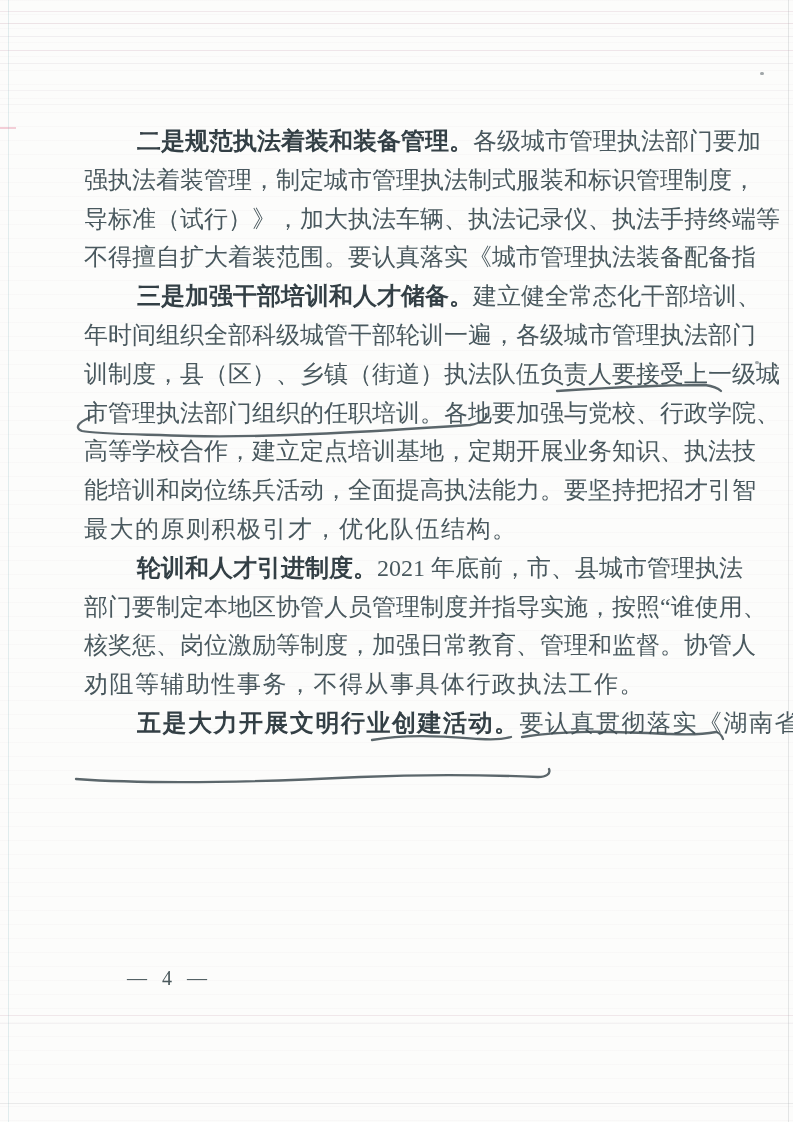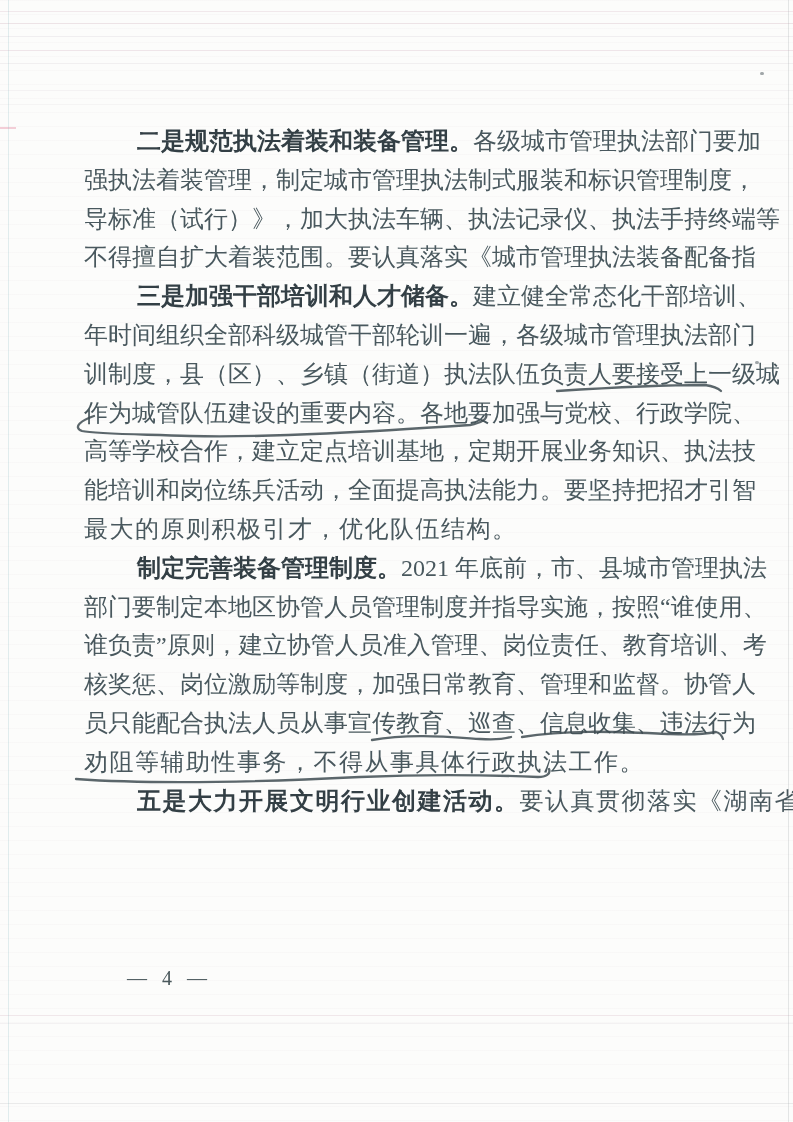"作为城管队伍建设的重要内容。各地要加强与党校、行政学院、" span { text: 作为城管队伍建设的重要内容 -> 市管理执法部门组织的任职培训 }
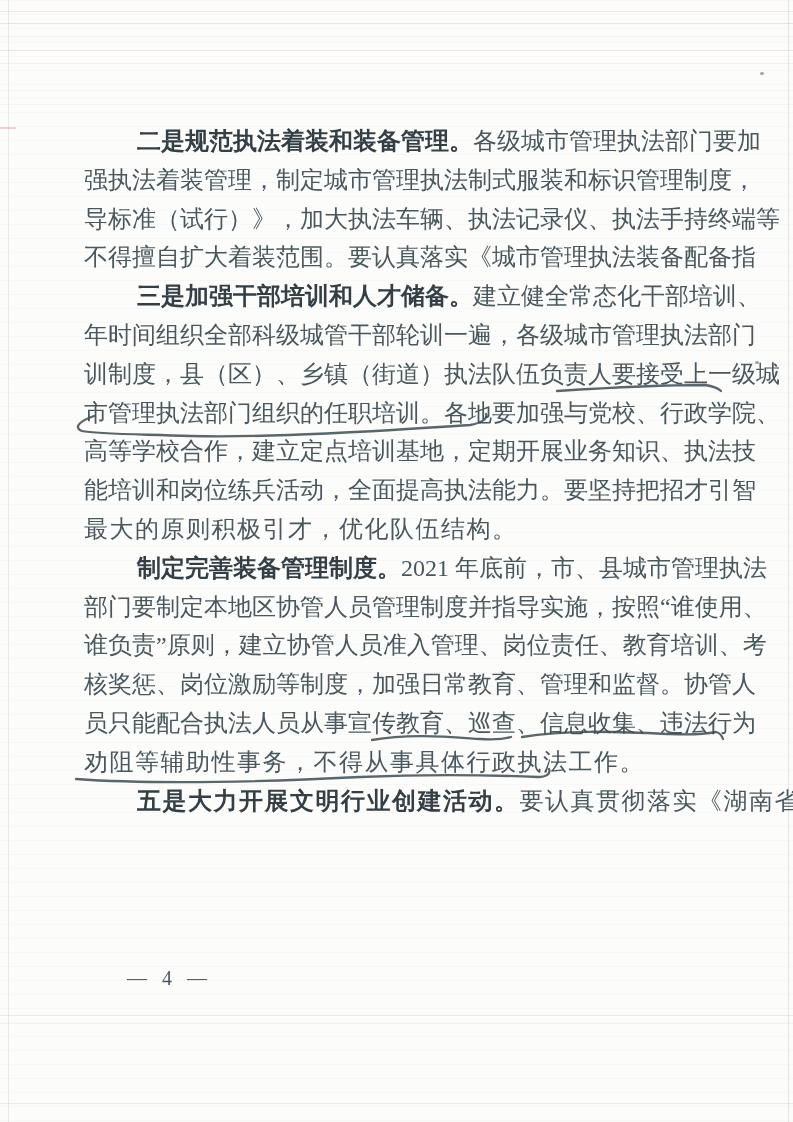"制定完善装备管理制度。" span.run-bold { text: 制定完善装备管理 -> 轮训和人才引进 }
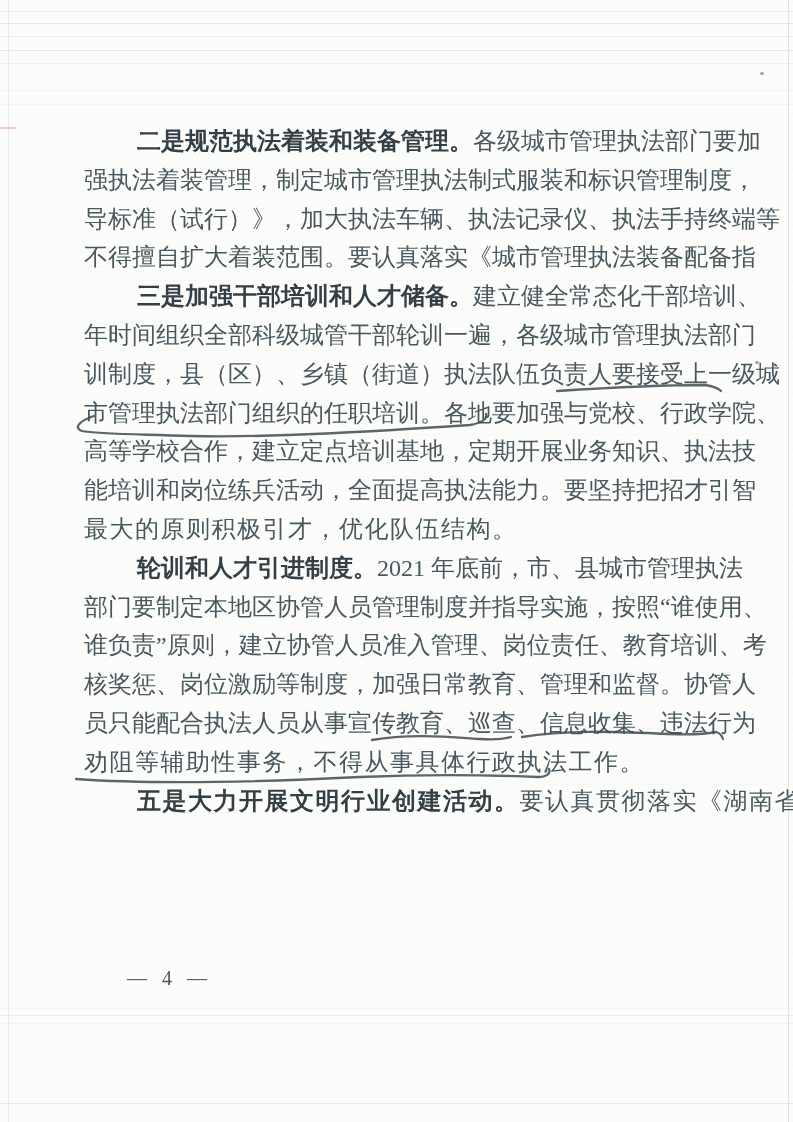"谁负责”原则，建立协管人员准入管理、岗位责任、教育培训、考" div.tl { html: <div><span>谁负责”原则，建立协管人员准入管理、岗位责任、教育培训、考</span></div> -> none }
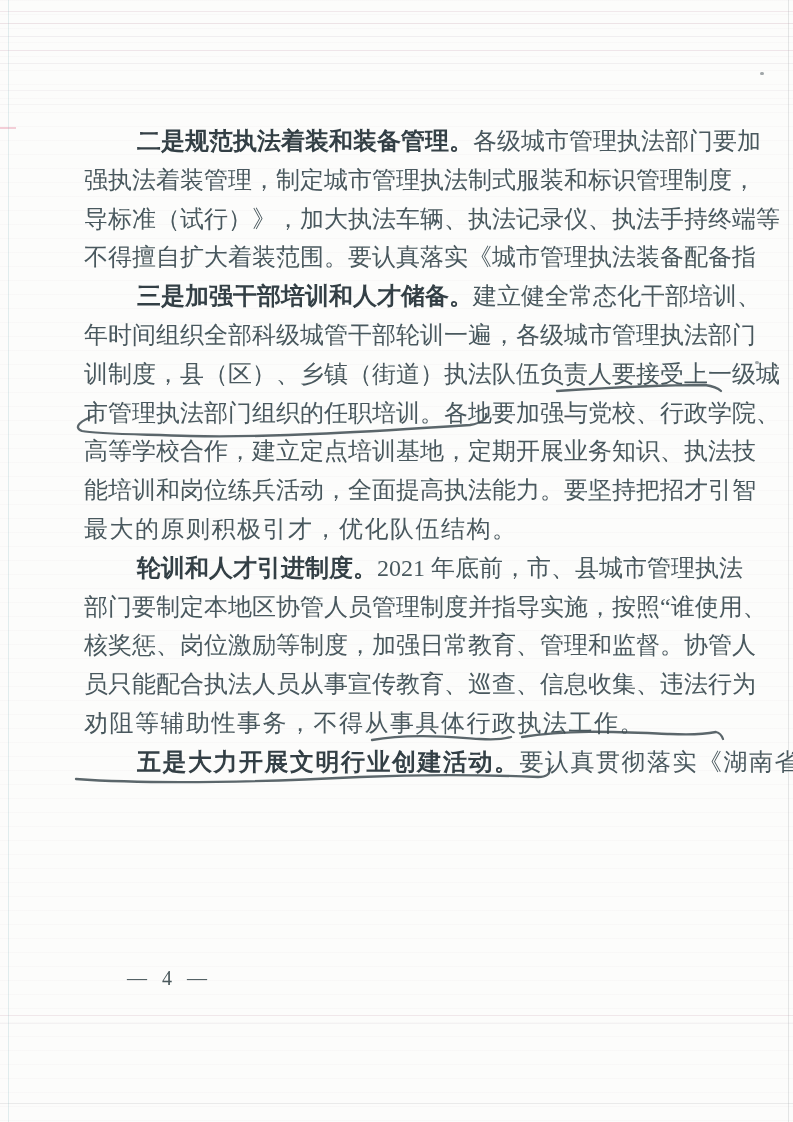"员只能配合执法人员从事宣传教育、巡查、信息收集、违法行为" div.tl { html: <div><span>员只能配合执法人员从事宣传教育、巡查、信息收集、违法行为</span></div> -> none }
